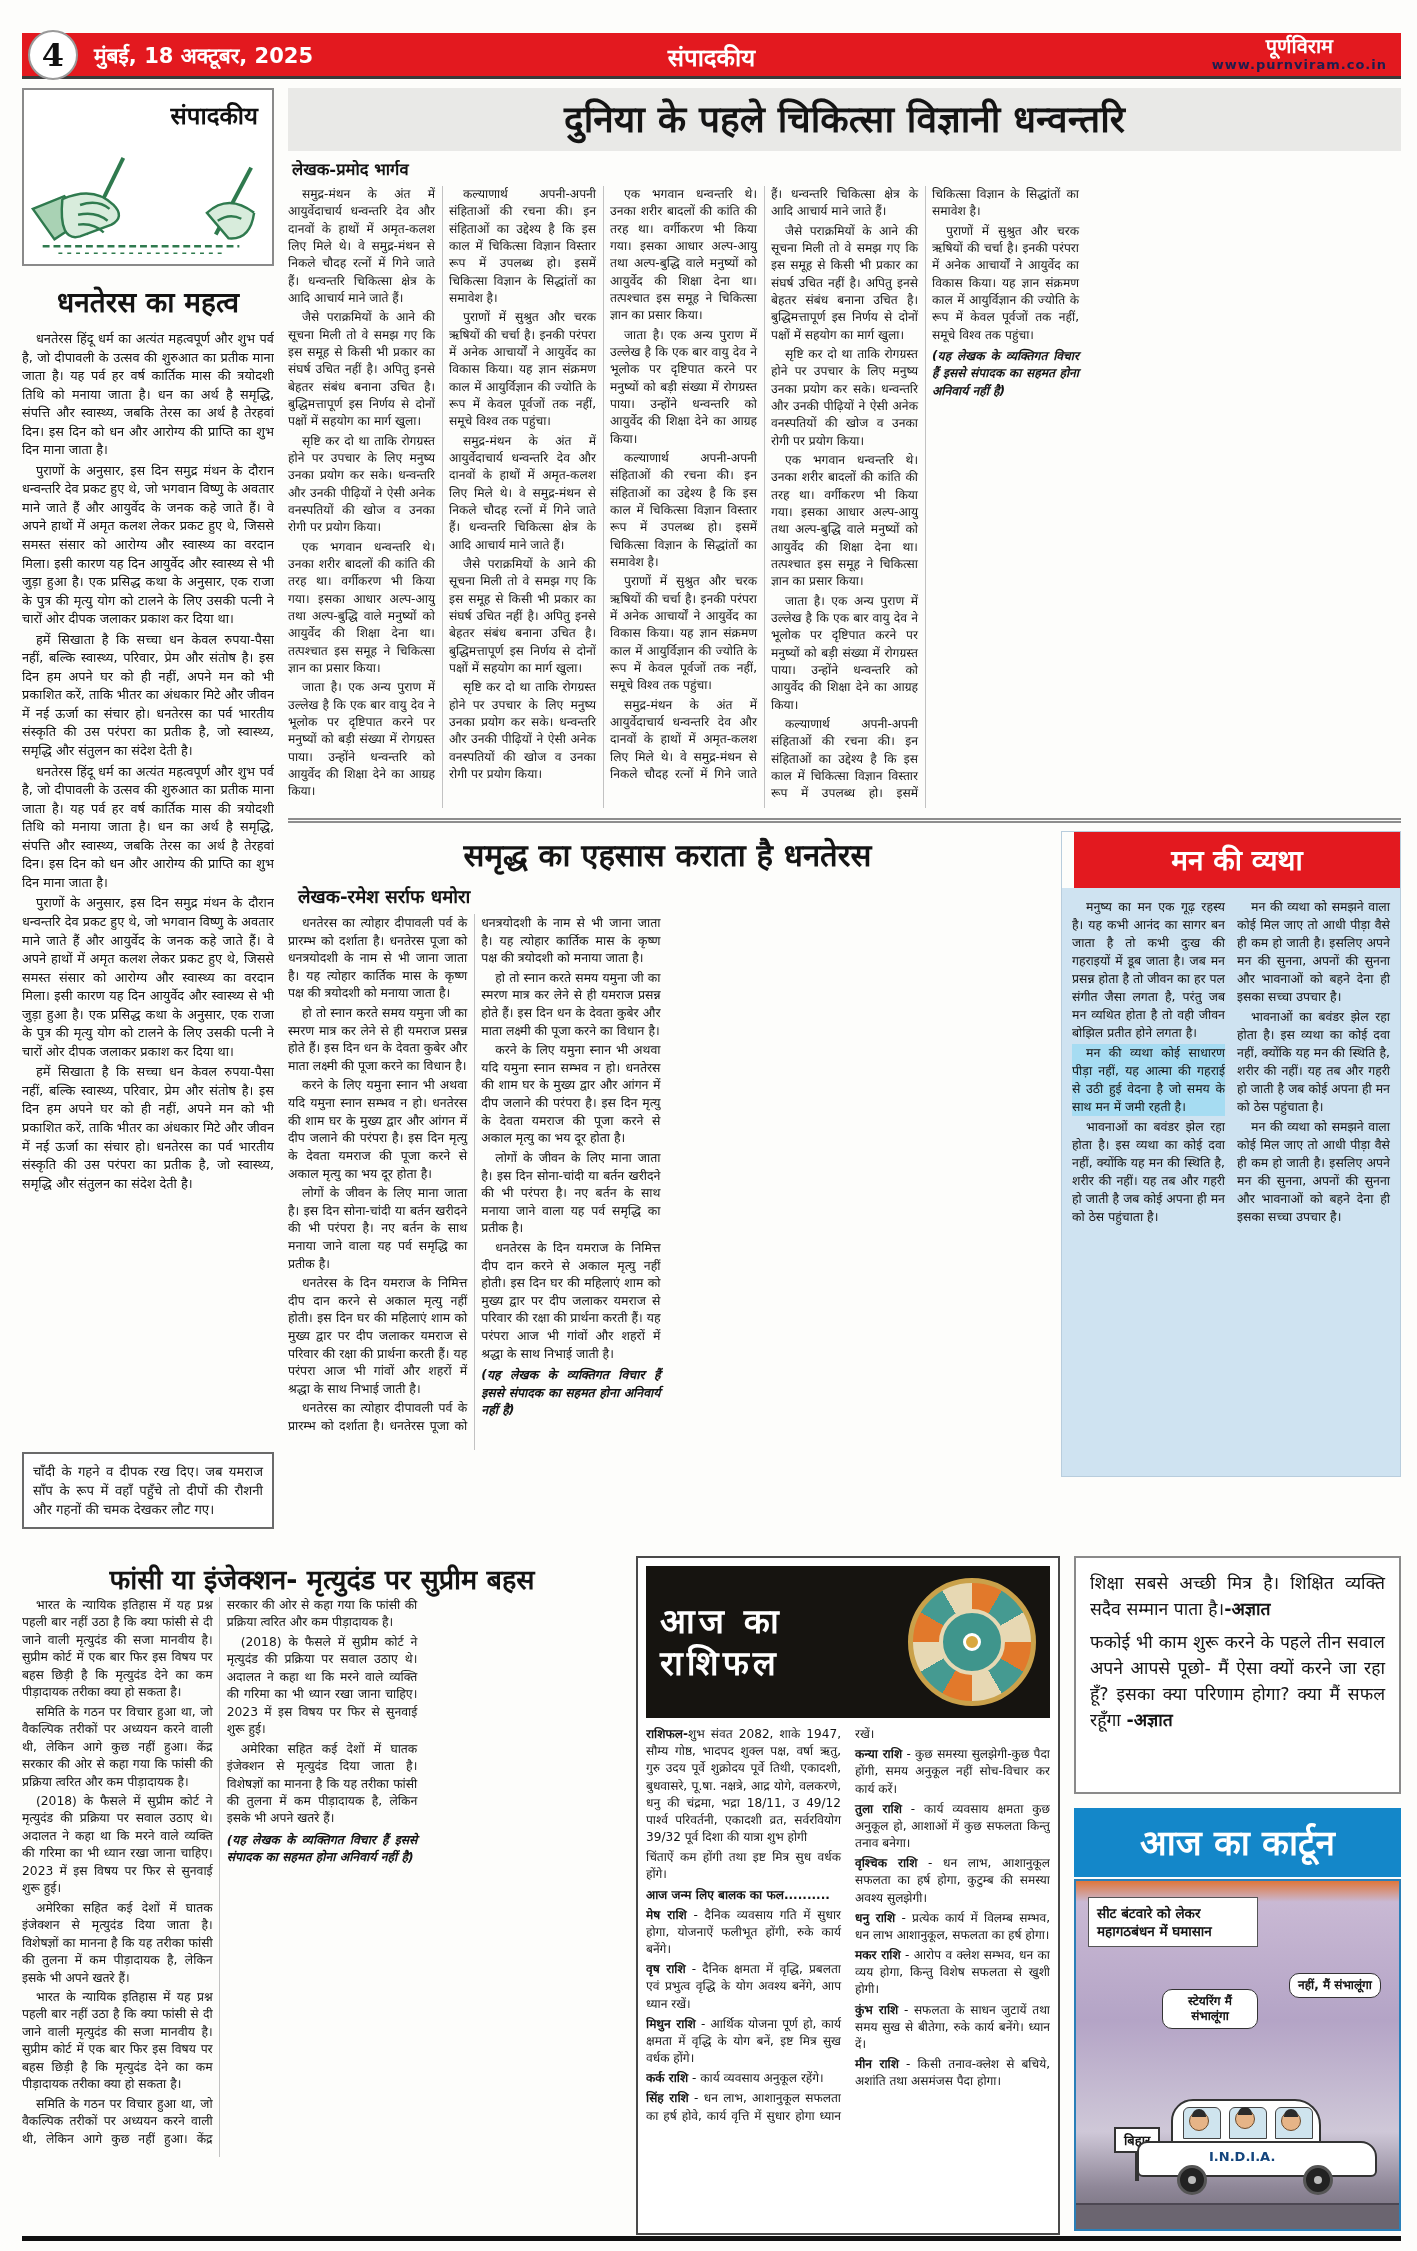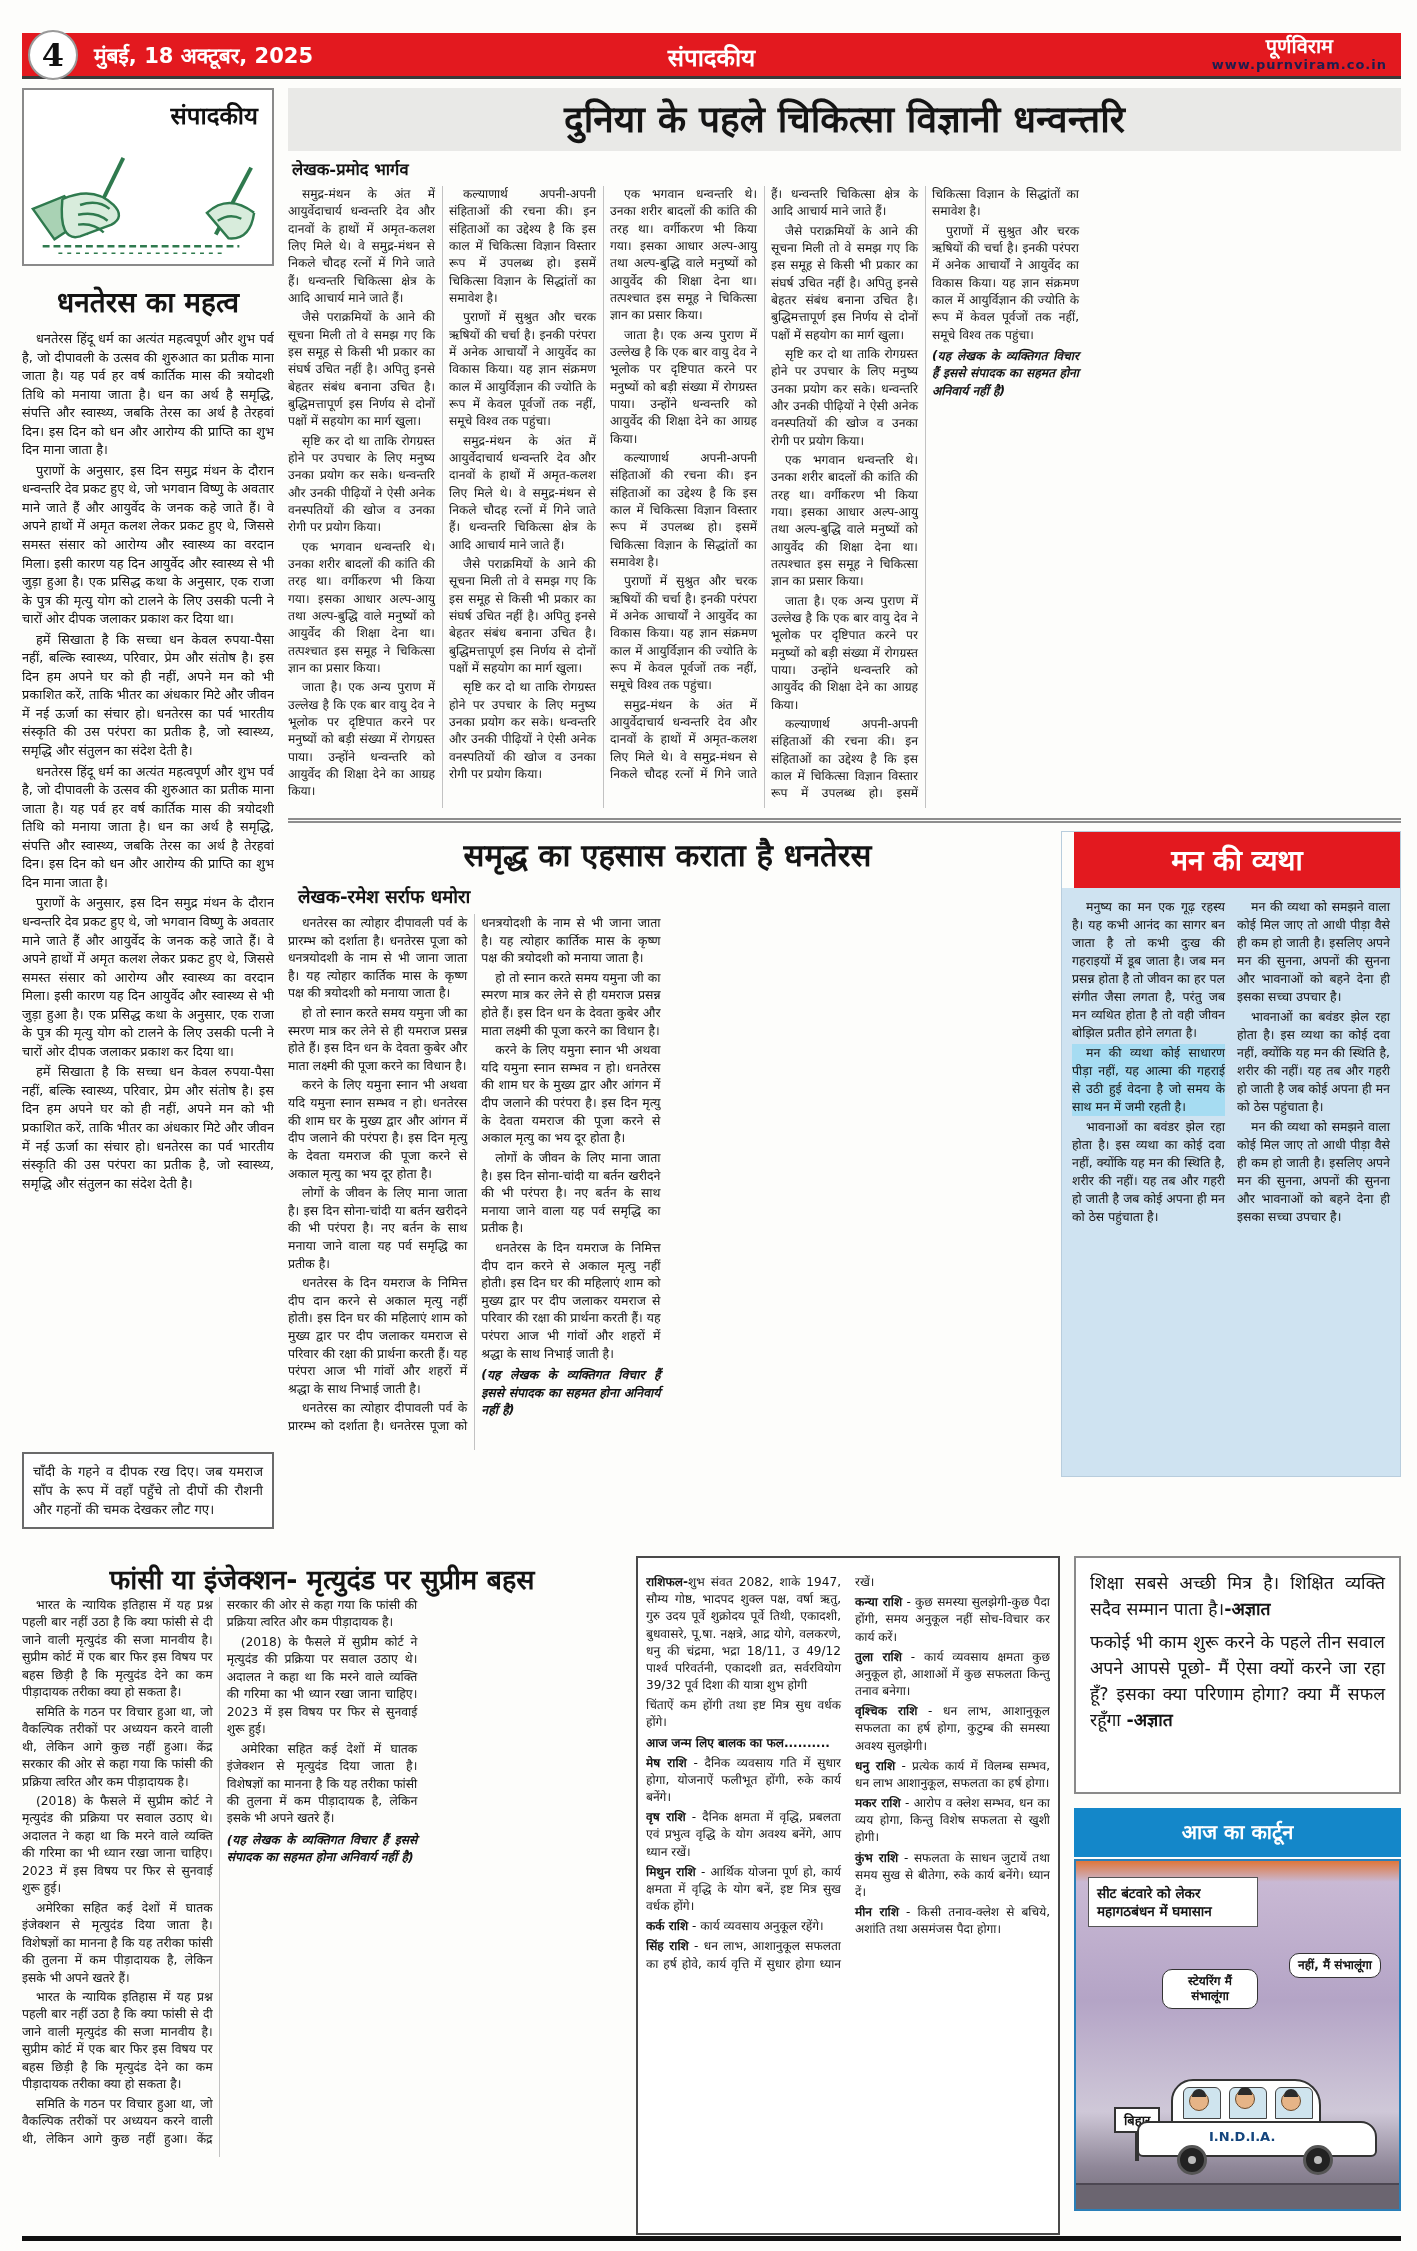"आज का" div.horo-head { html: none -> <div> <div> <div>आज का</div> <div>राशिफल</div> </div> <div></div> </div> }
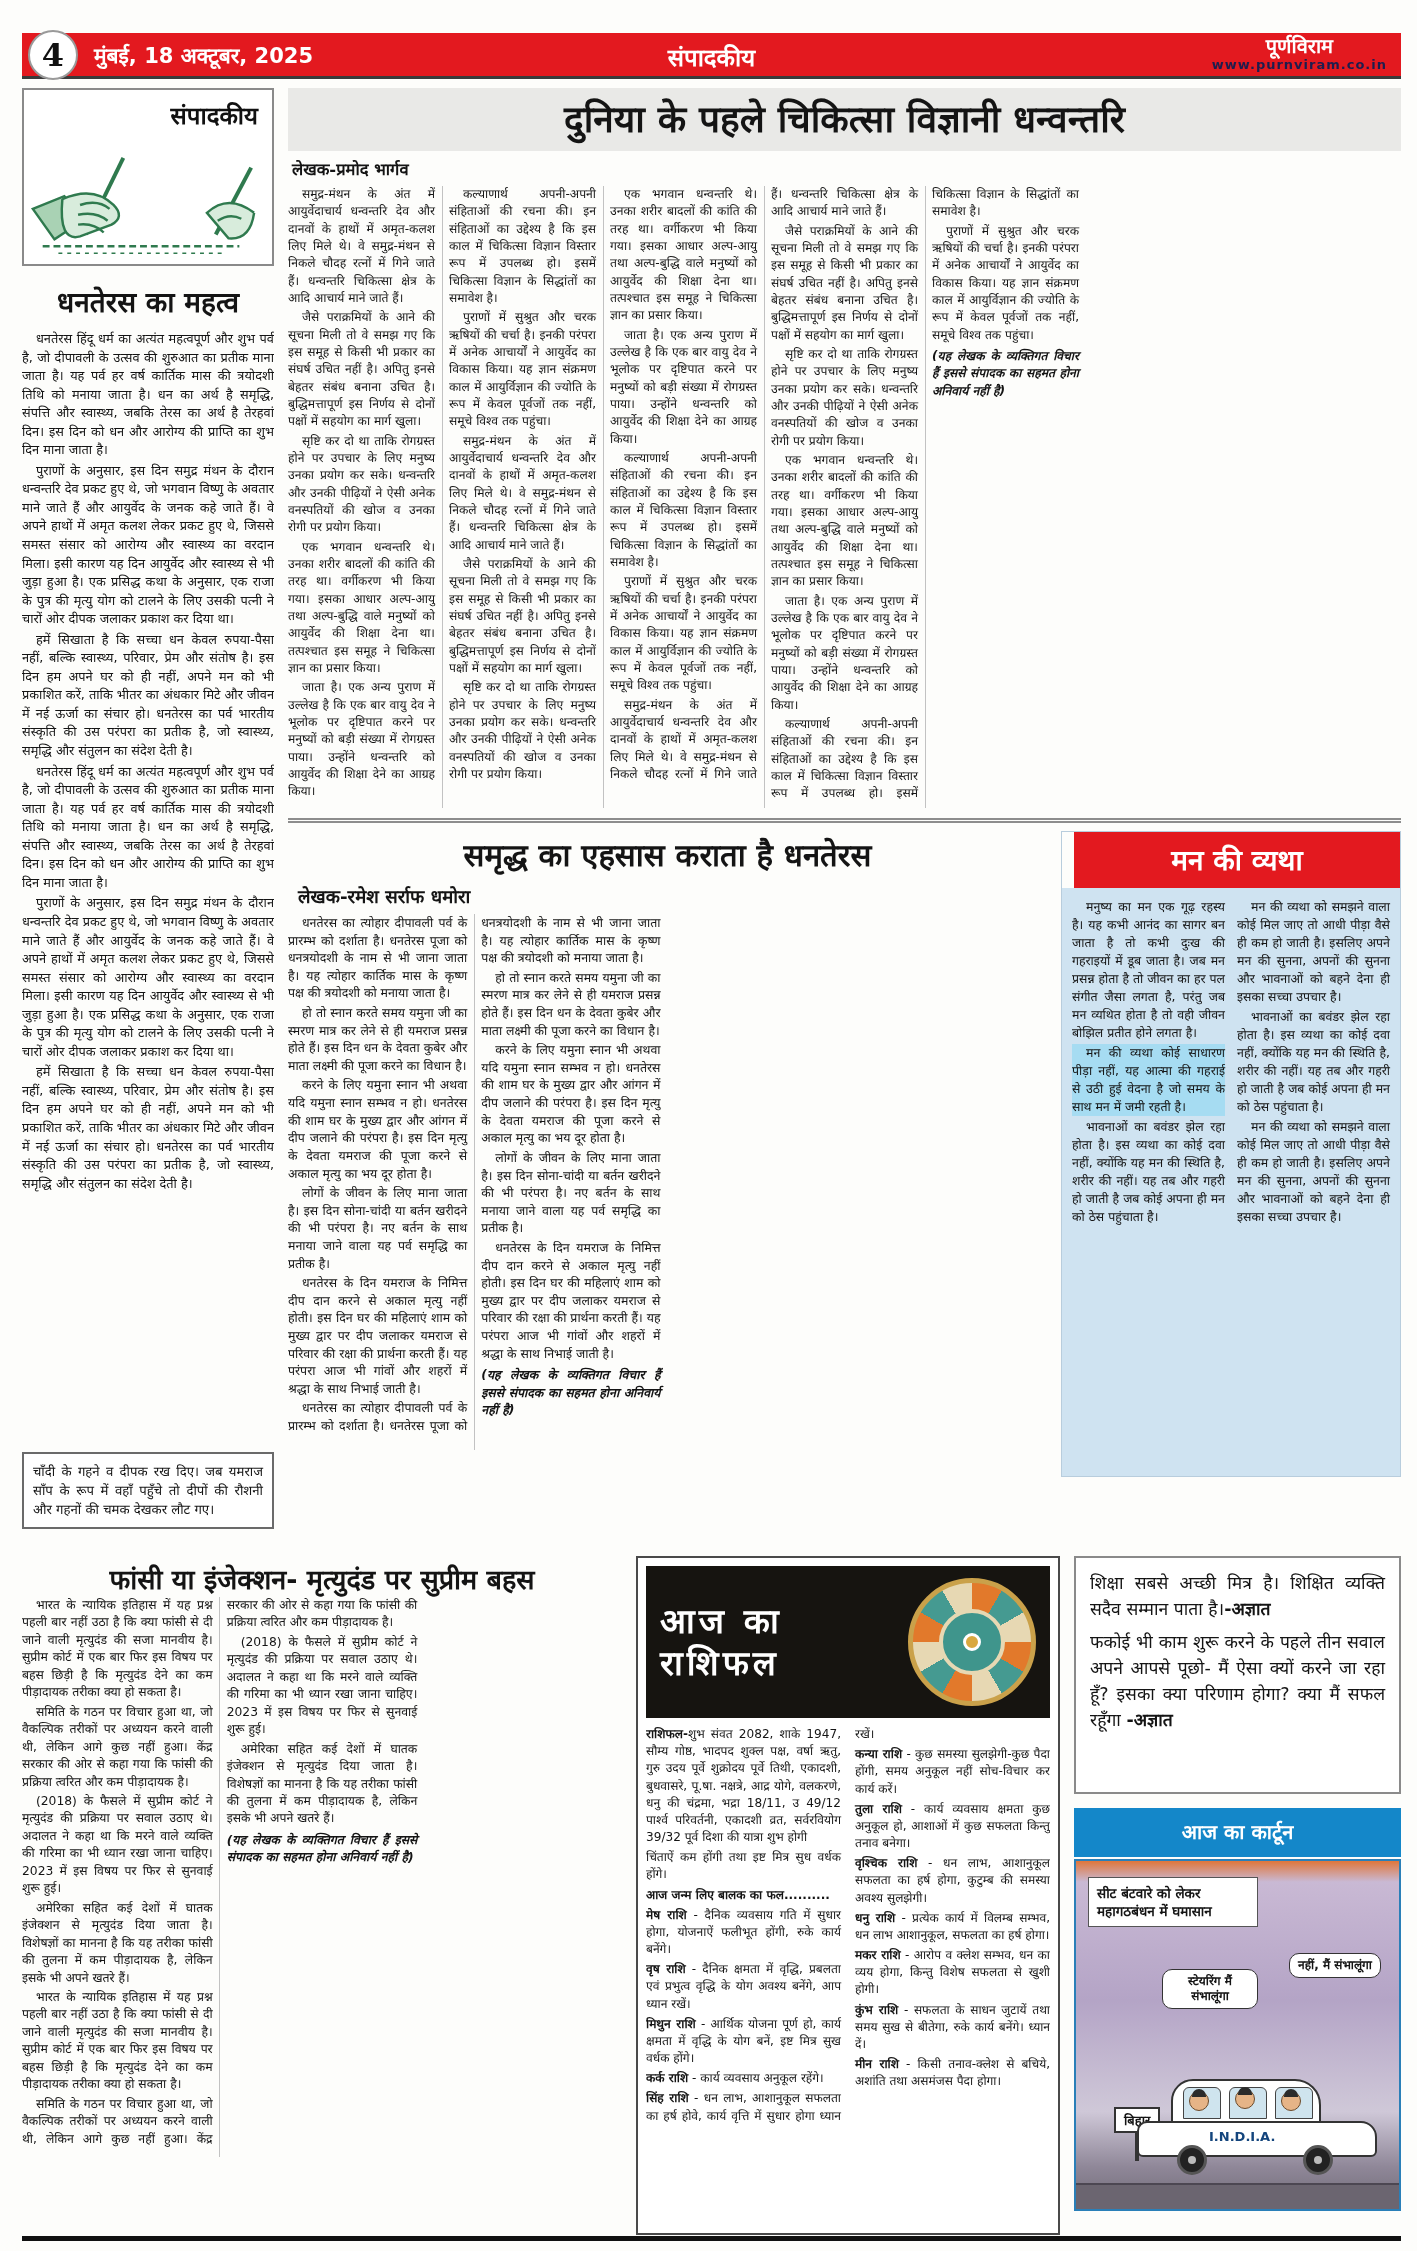"आज का कार्टून" .cartoon-head { font-size: 20px -> 35px }
